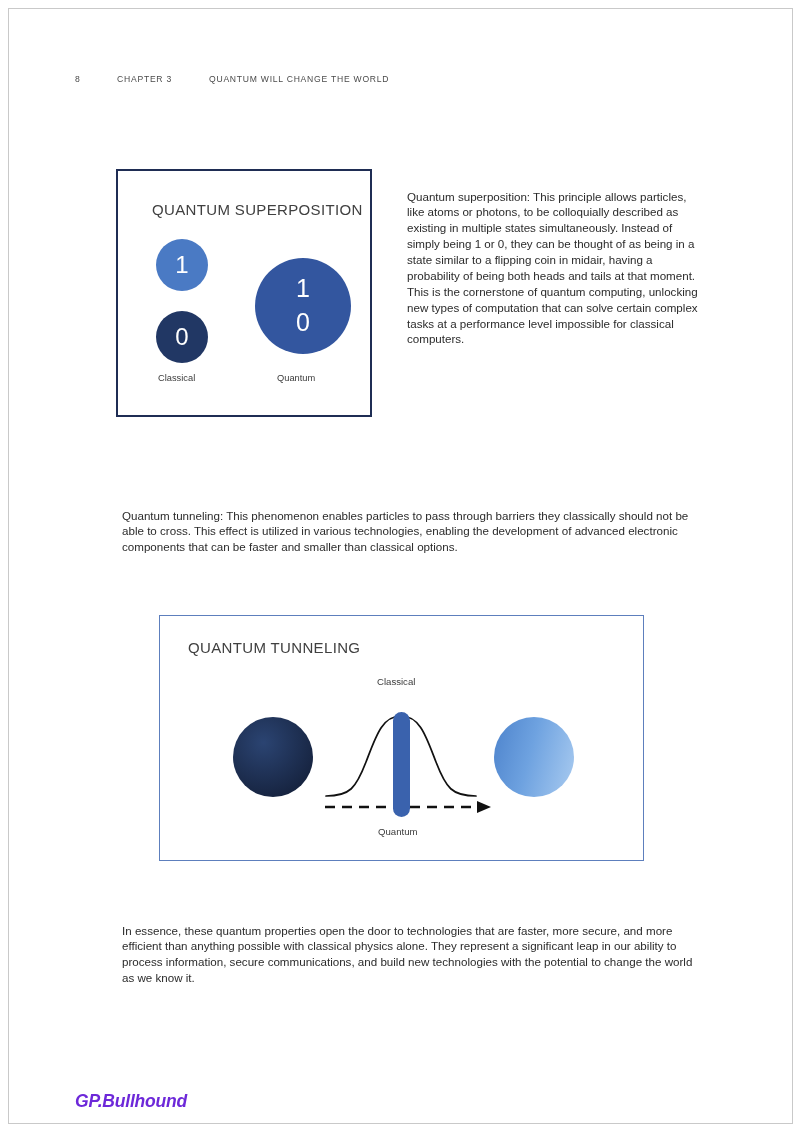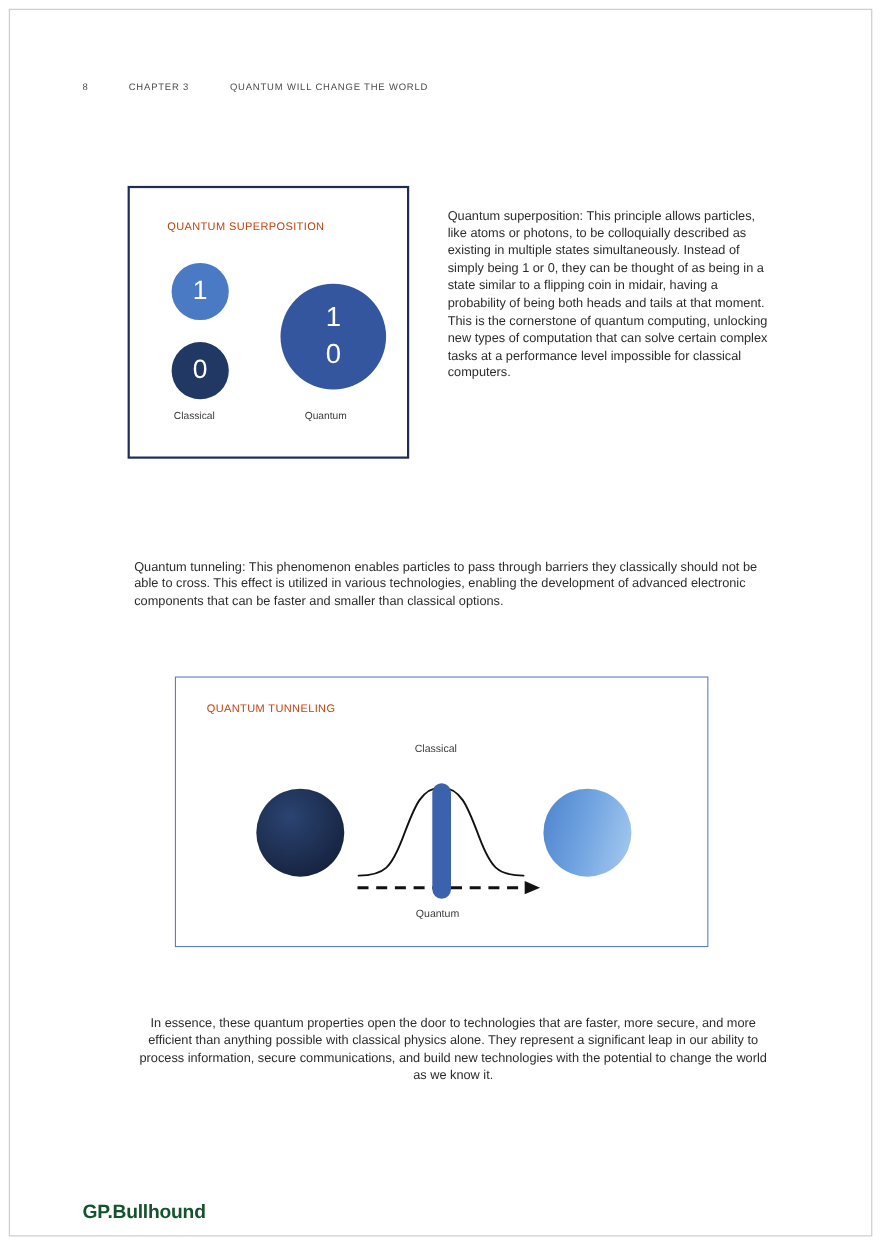"QUANTUM SUPERPOSITION" .fig-title { color: #c2410c -> #404040; font-size: 10px -> 15px }
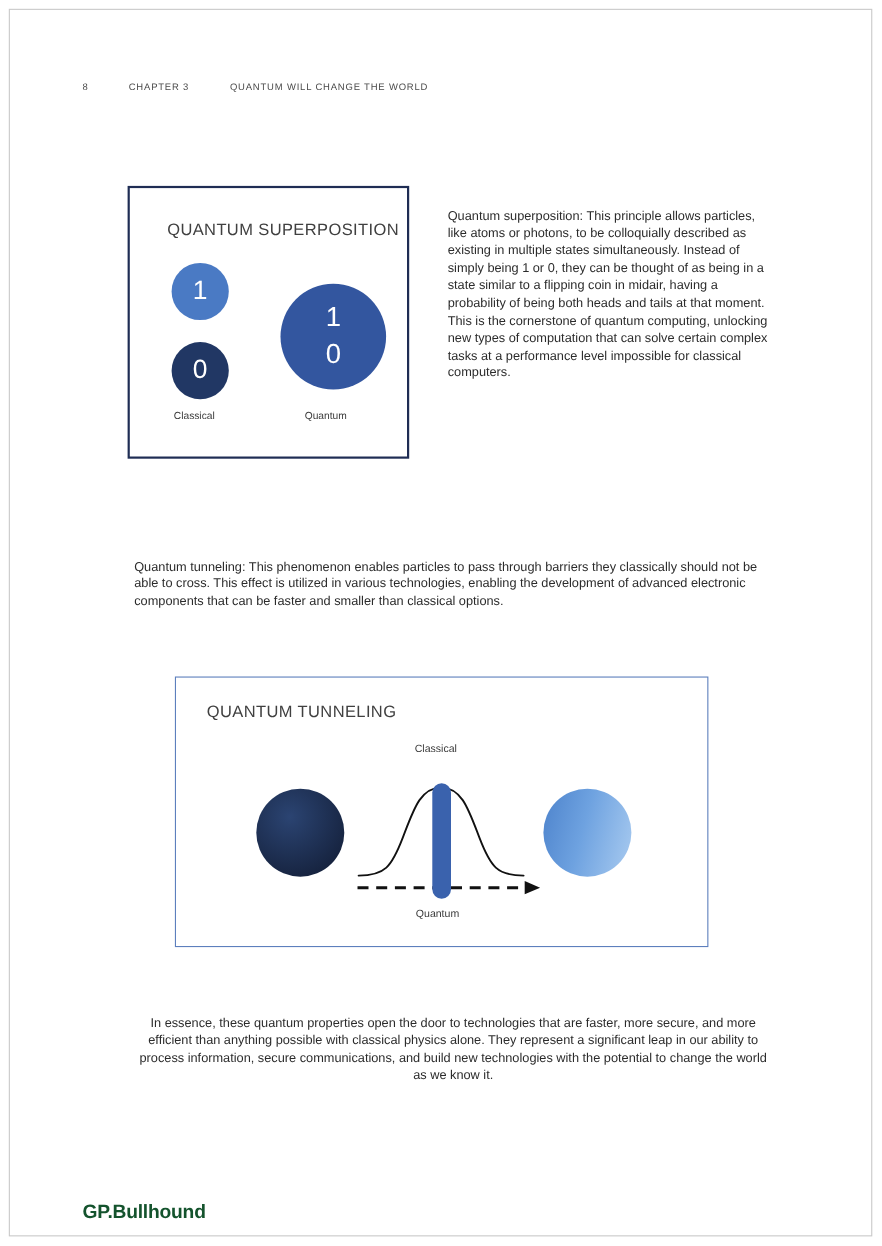"In essence, these quantum properties" .para-essence { text-align: center -> none }
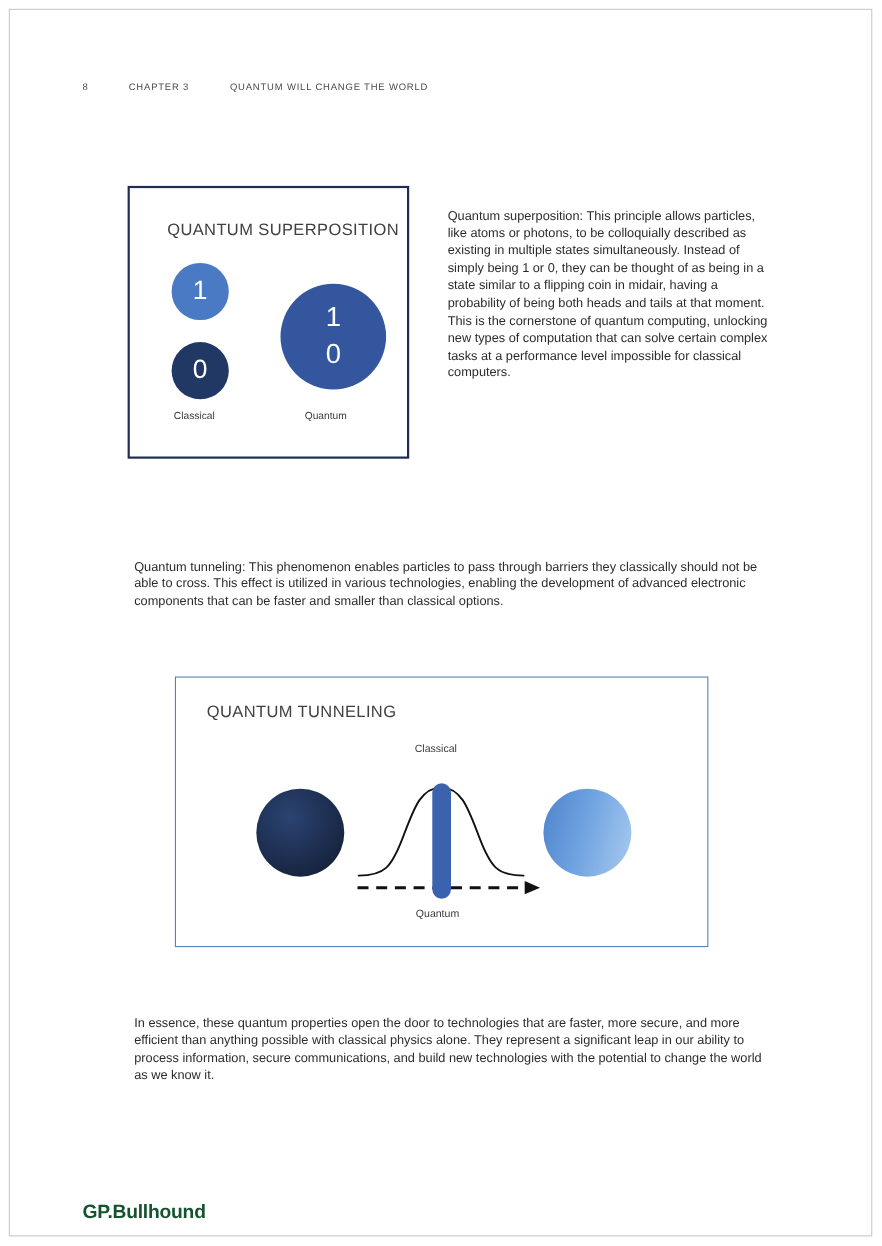"GP.Bullhound" .footer-logo { color: #14532d -> #6d28d9; font-style: none -> italic }
